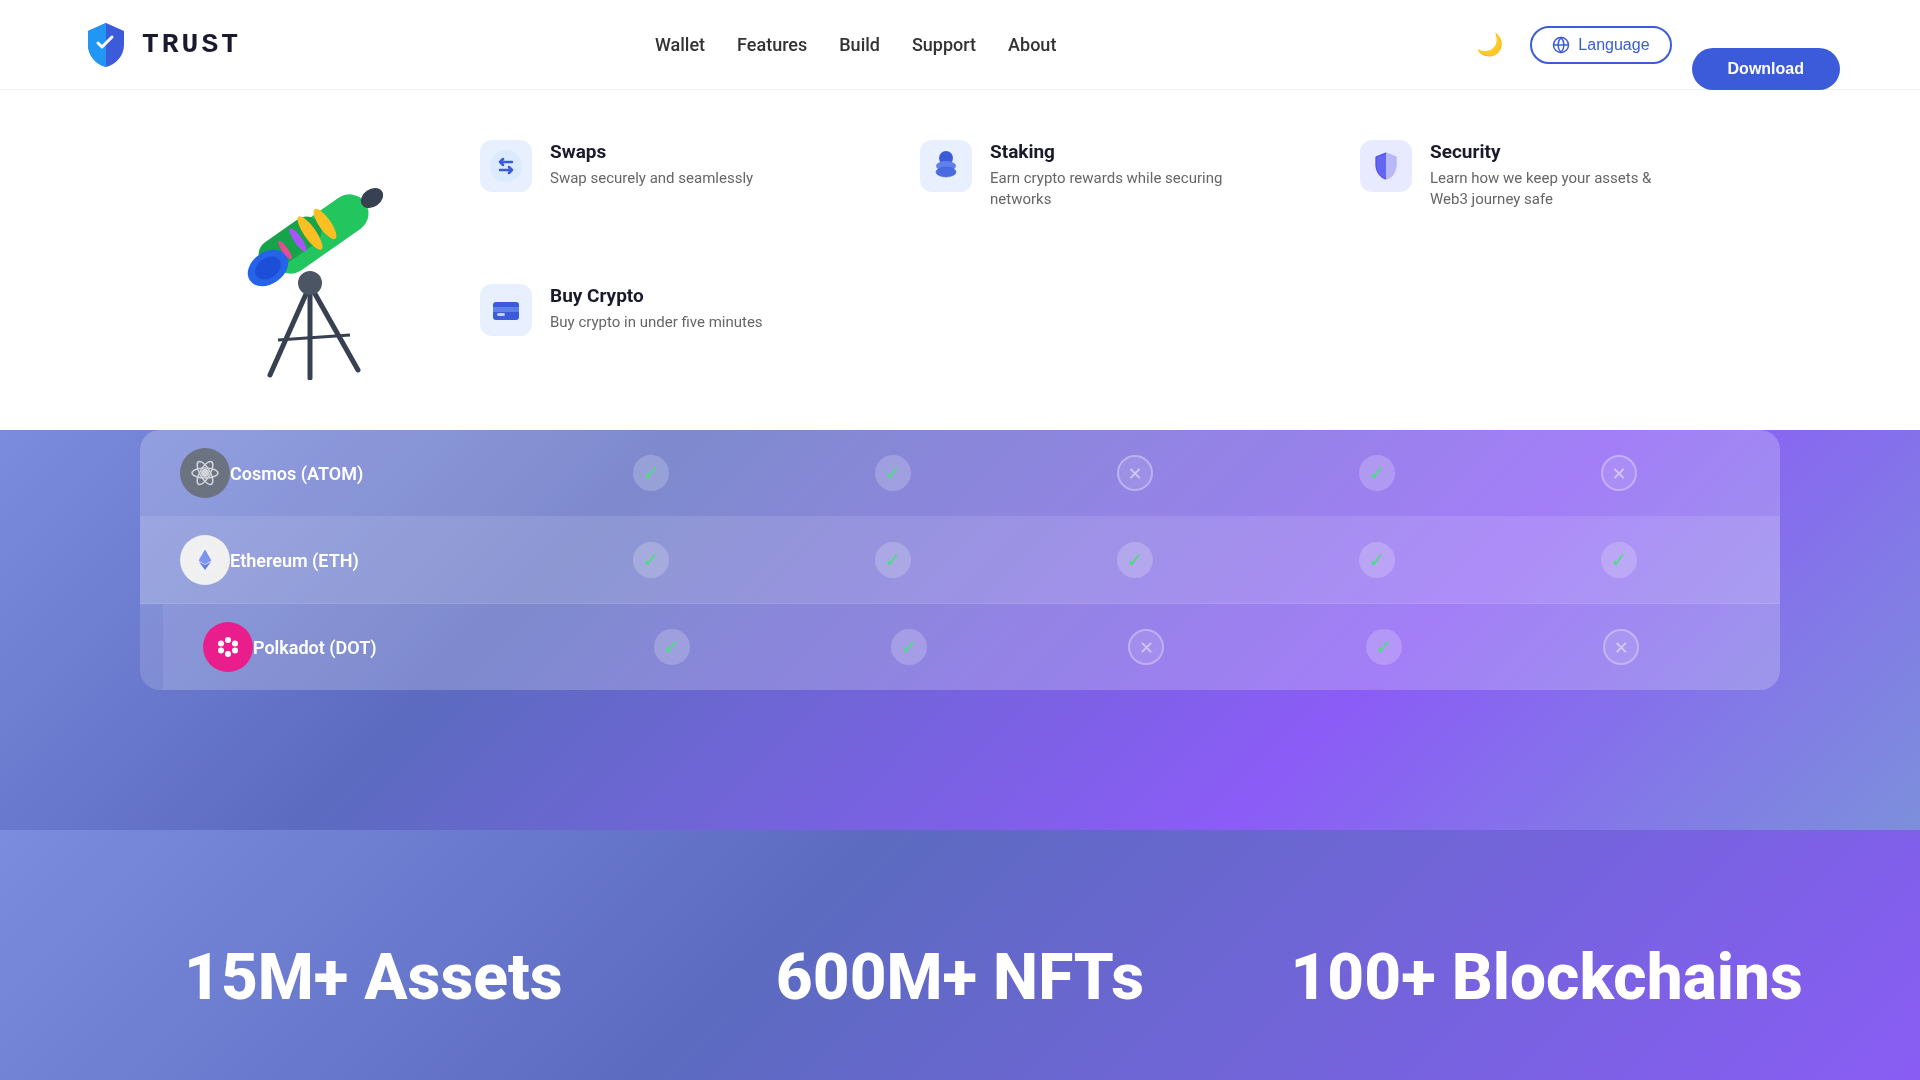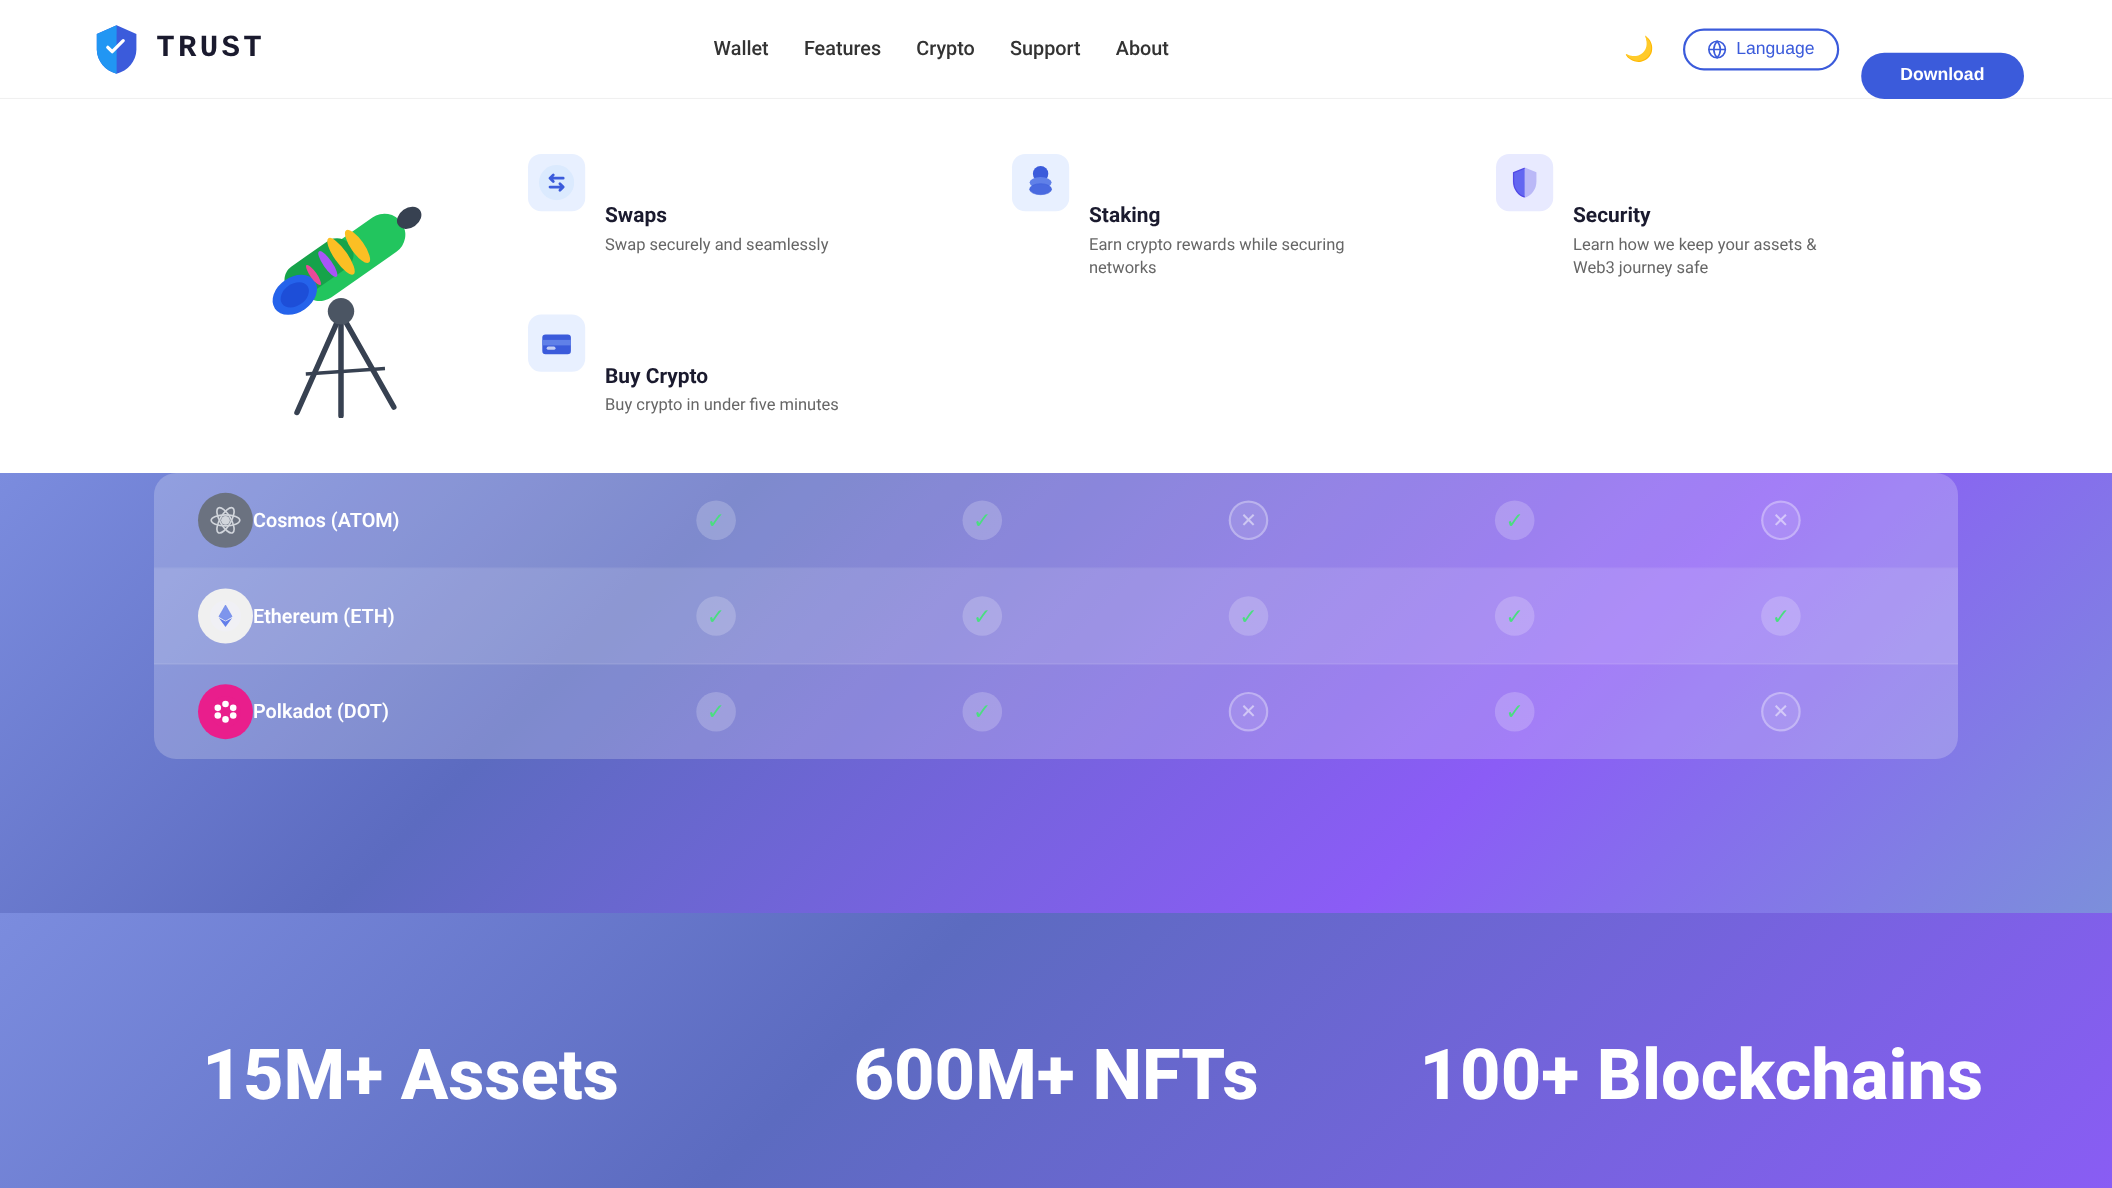"Crypto" a.nav-item { text: Crypto -> Build }
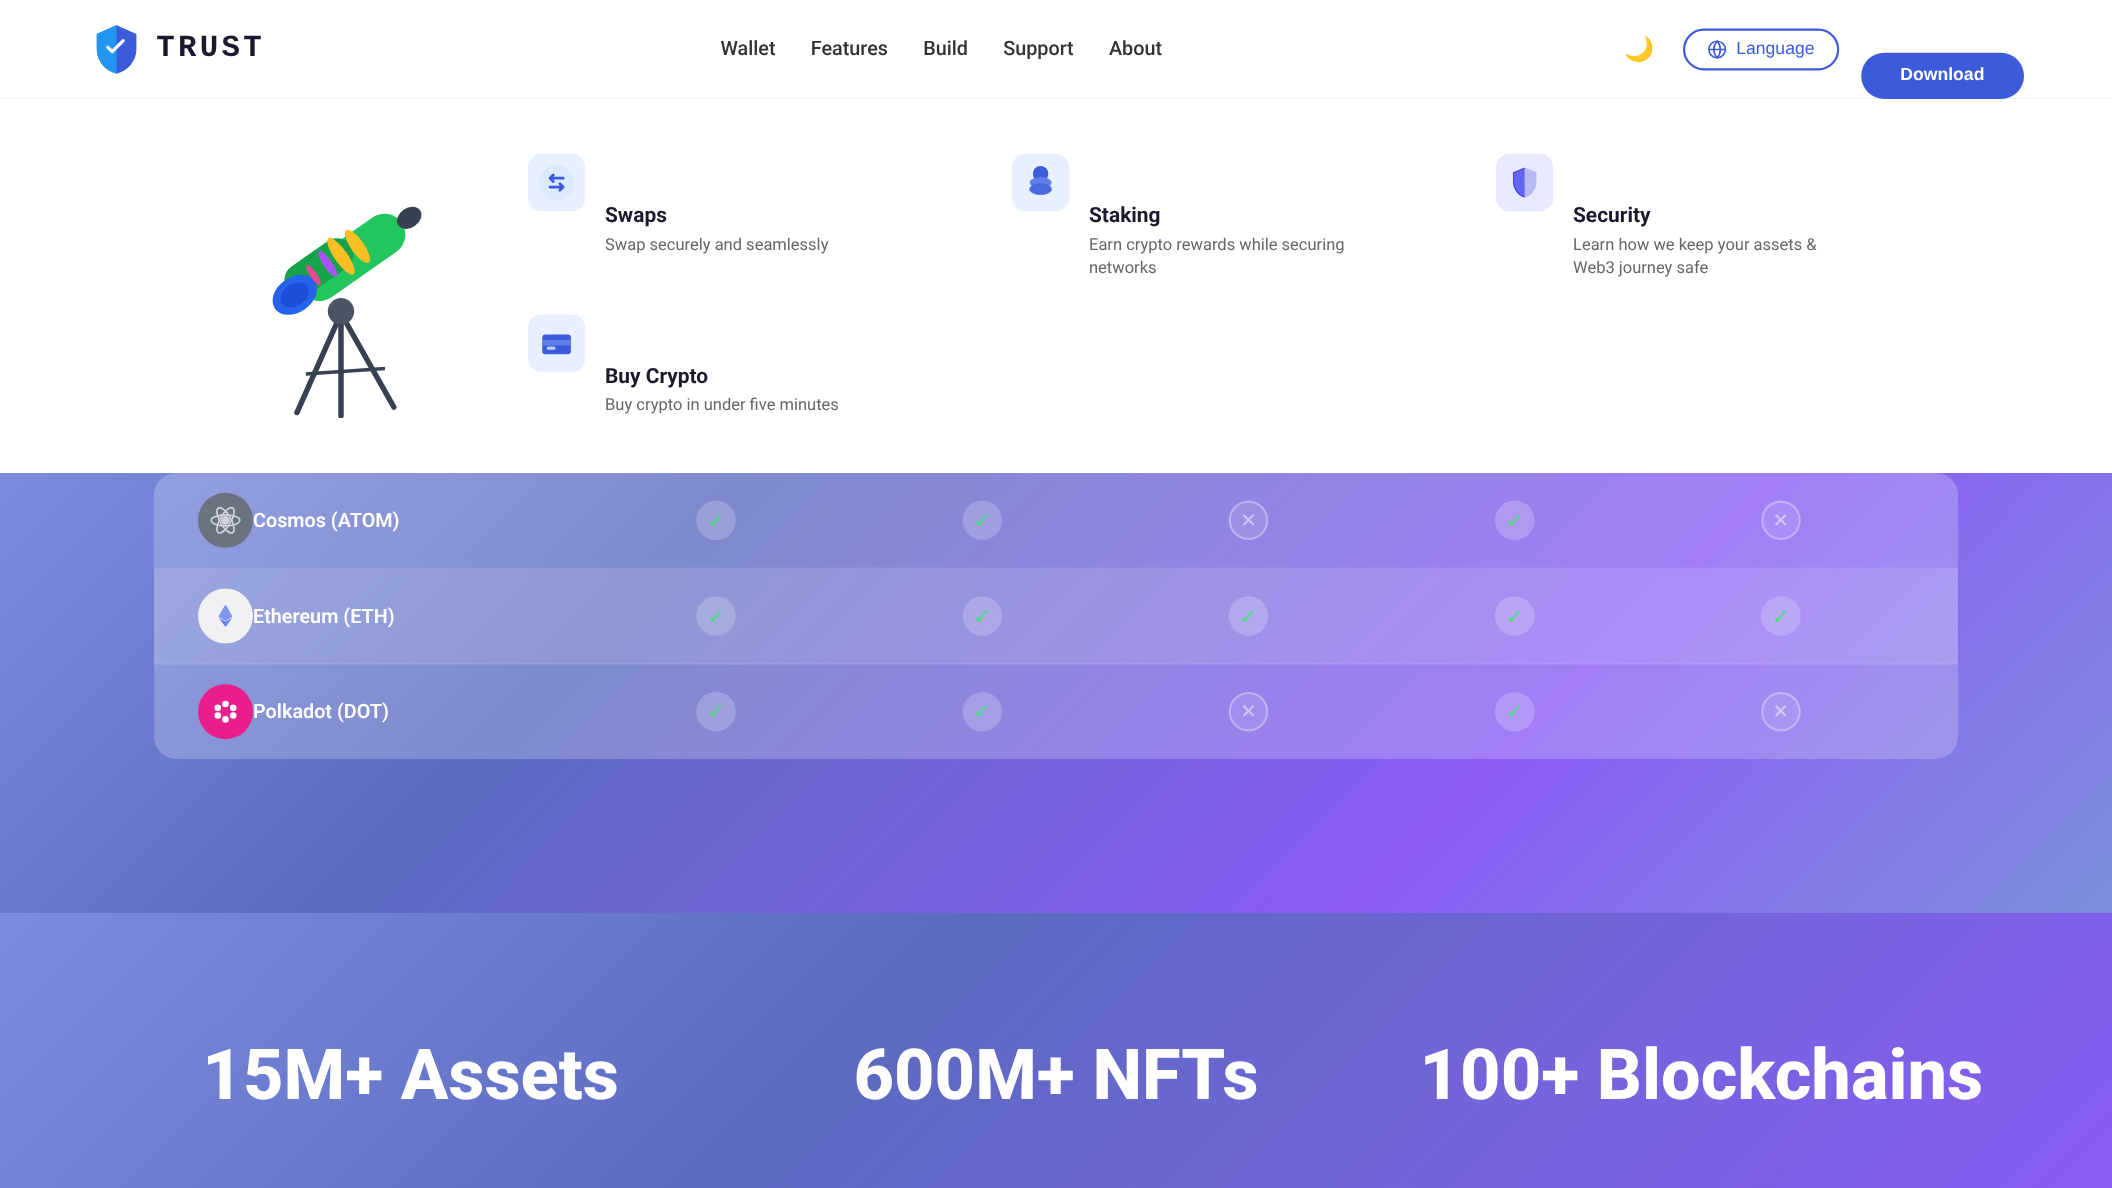"Swaps" .menu-text h3 { margin-top: 44px -> none }
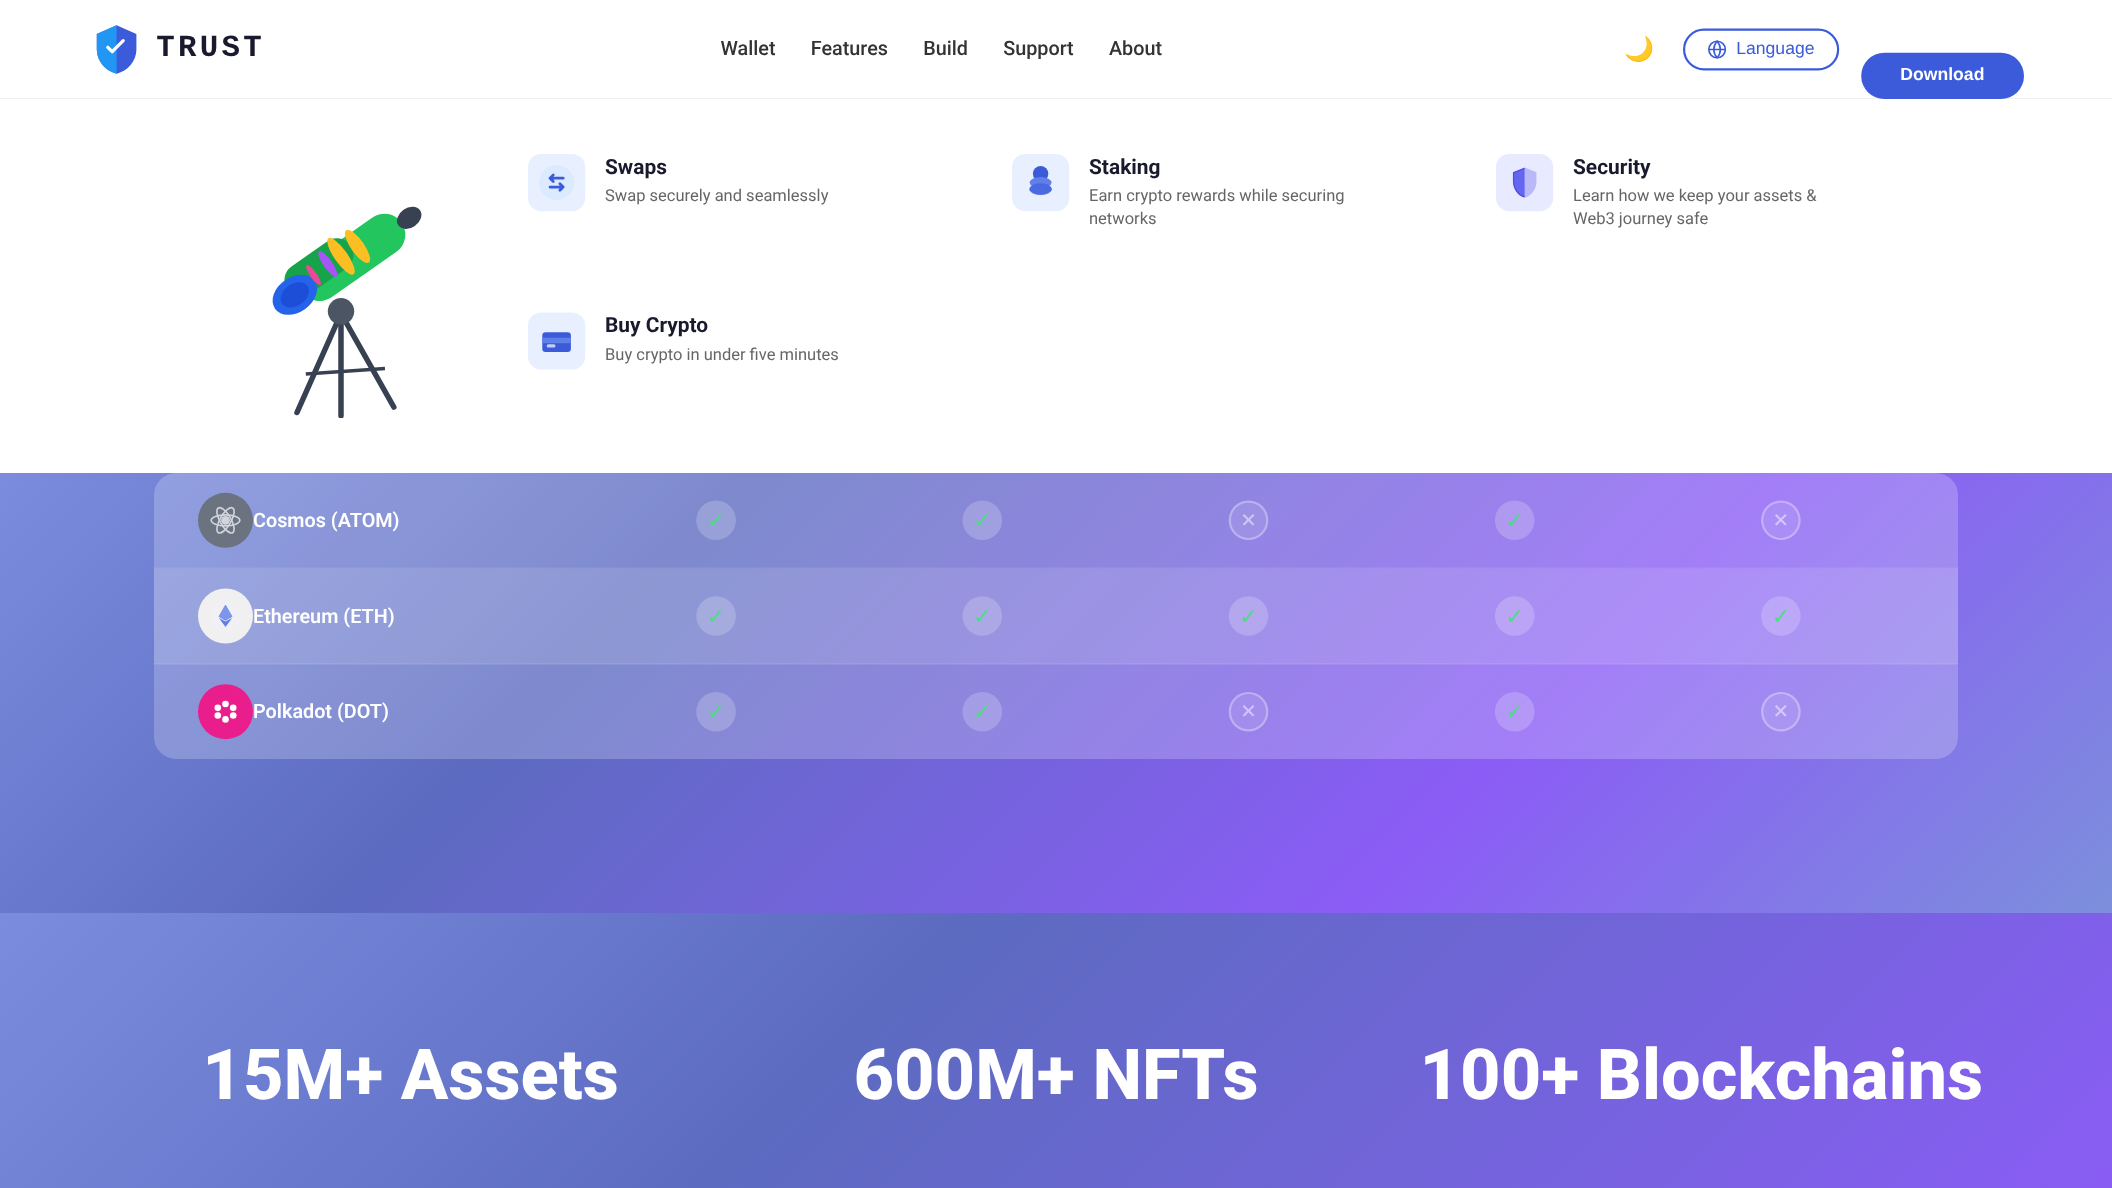"Polkadot (DOT)" .table-row.polkadot { margin-left: none -> 23px }
